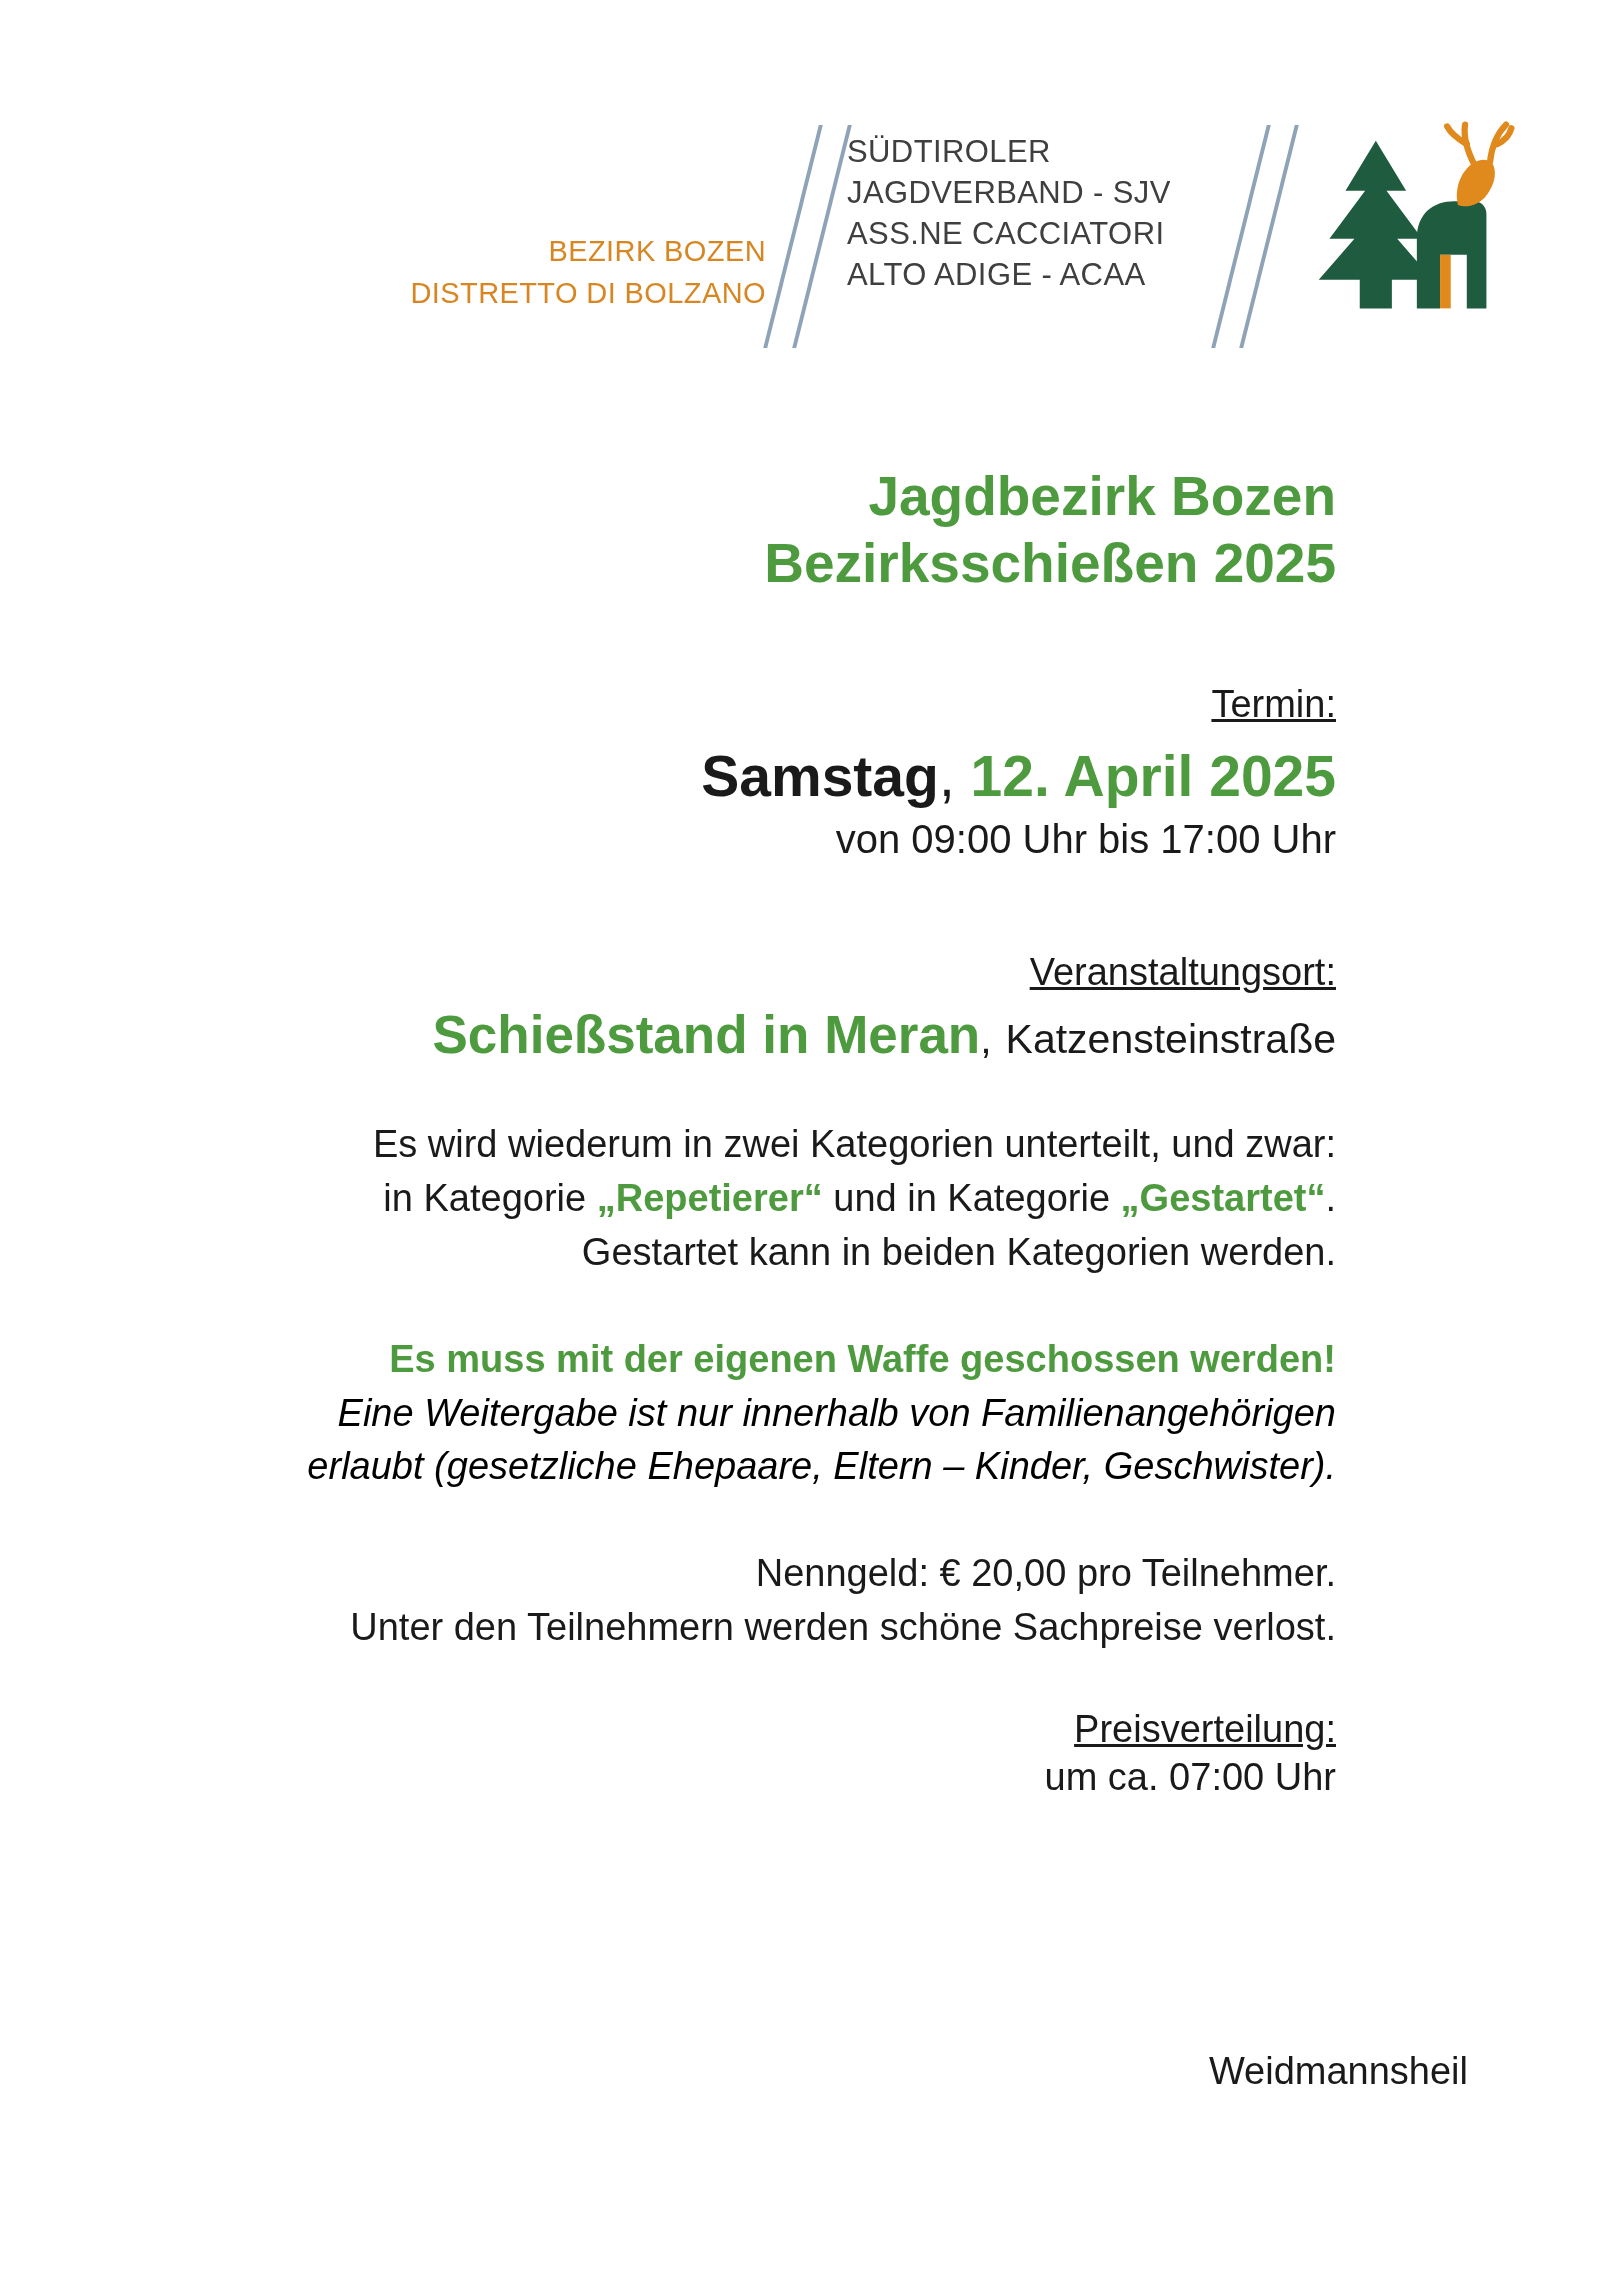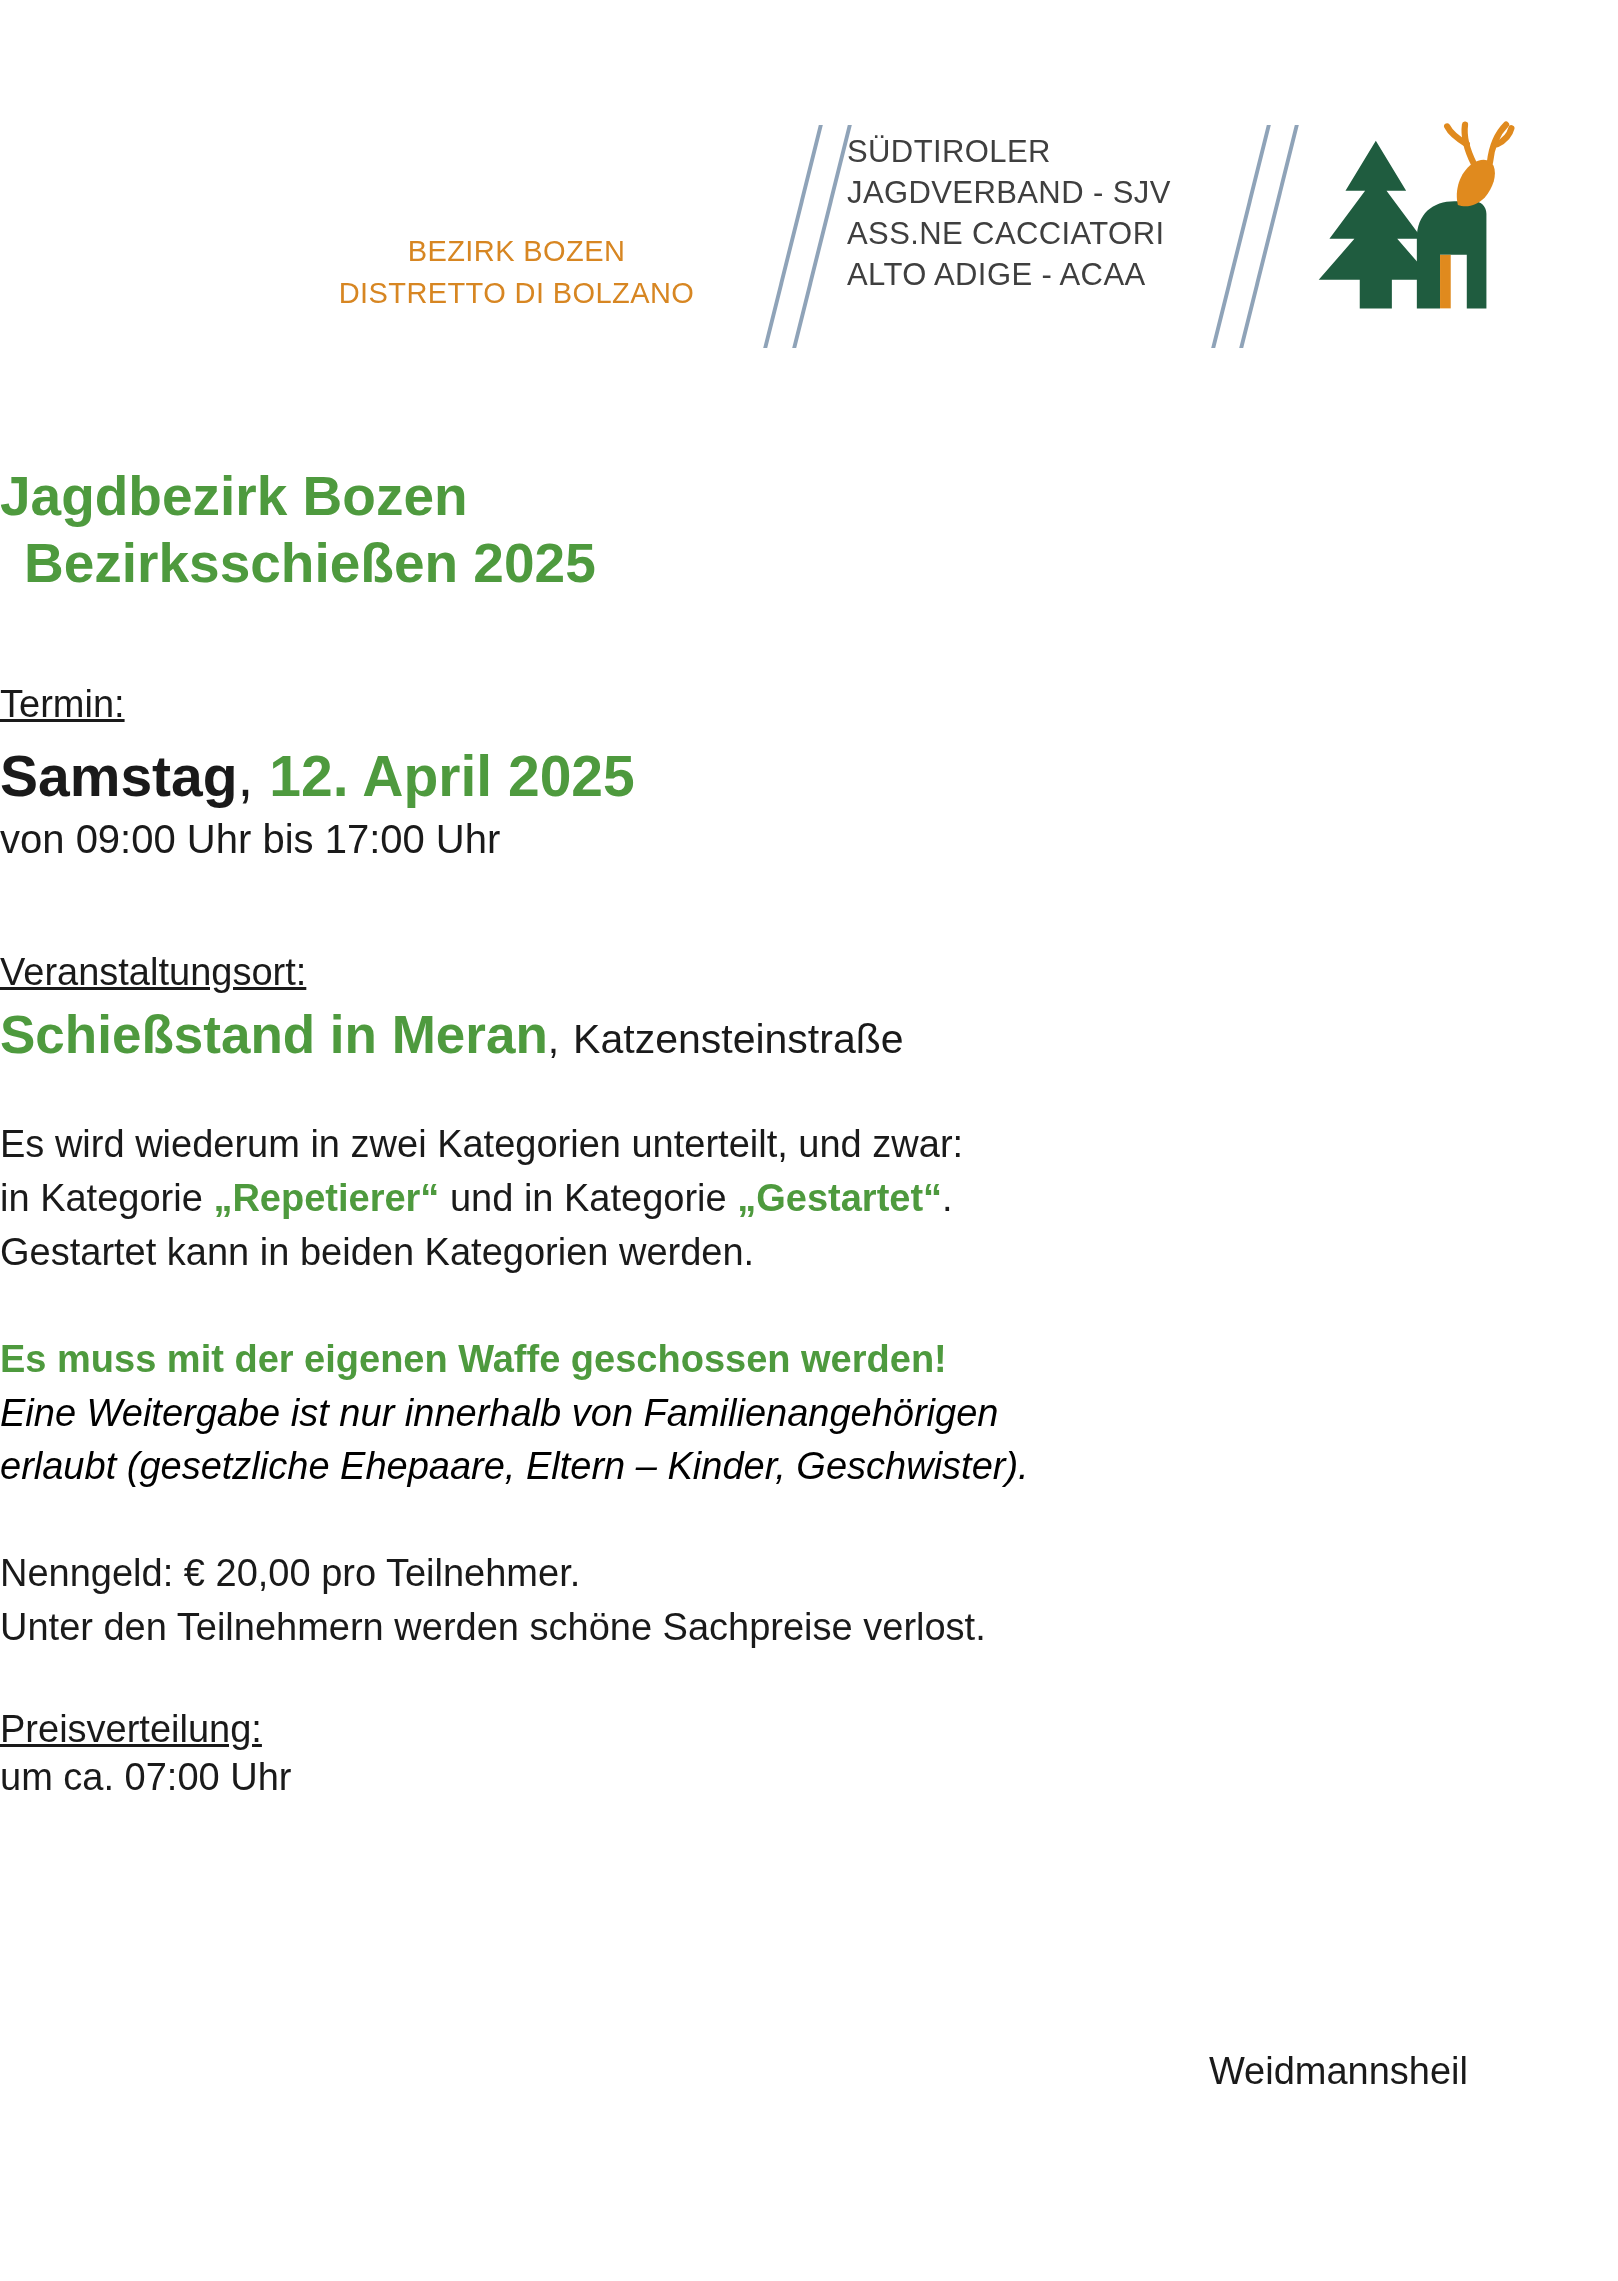"BEZIRK BOZEN" .district-block { text-align: center -> right }
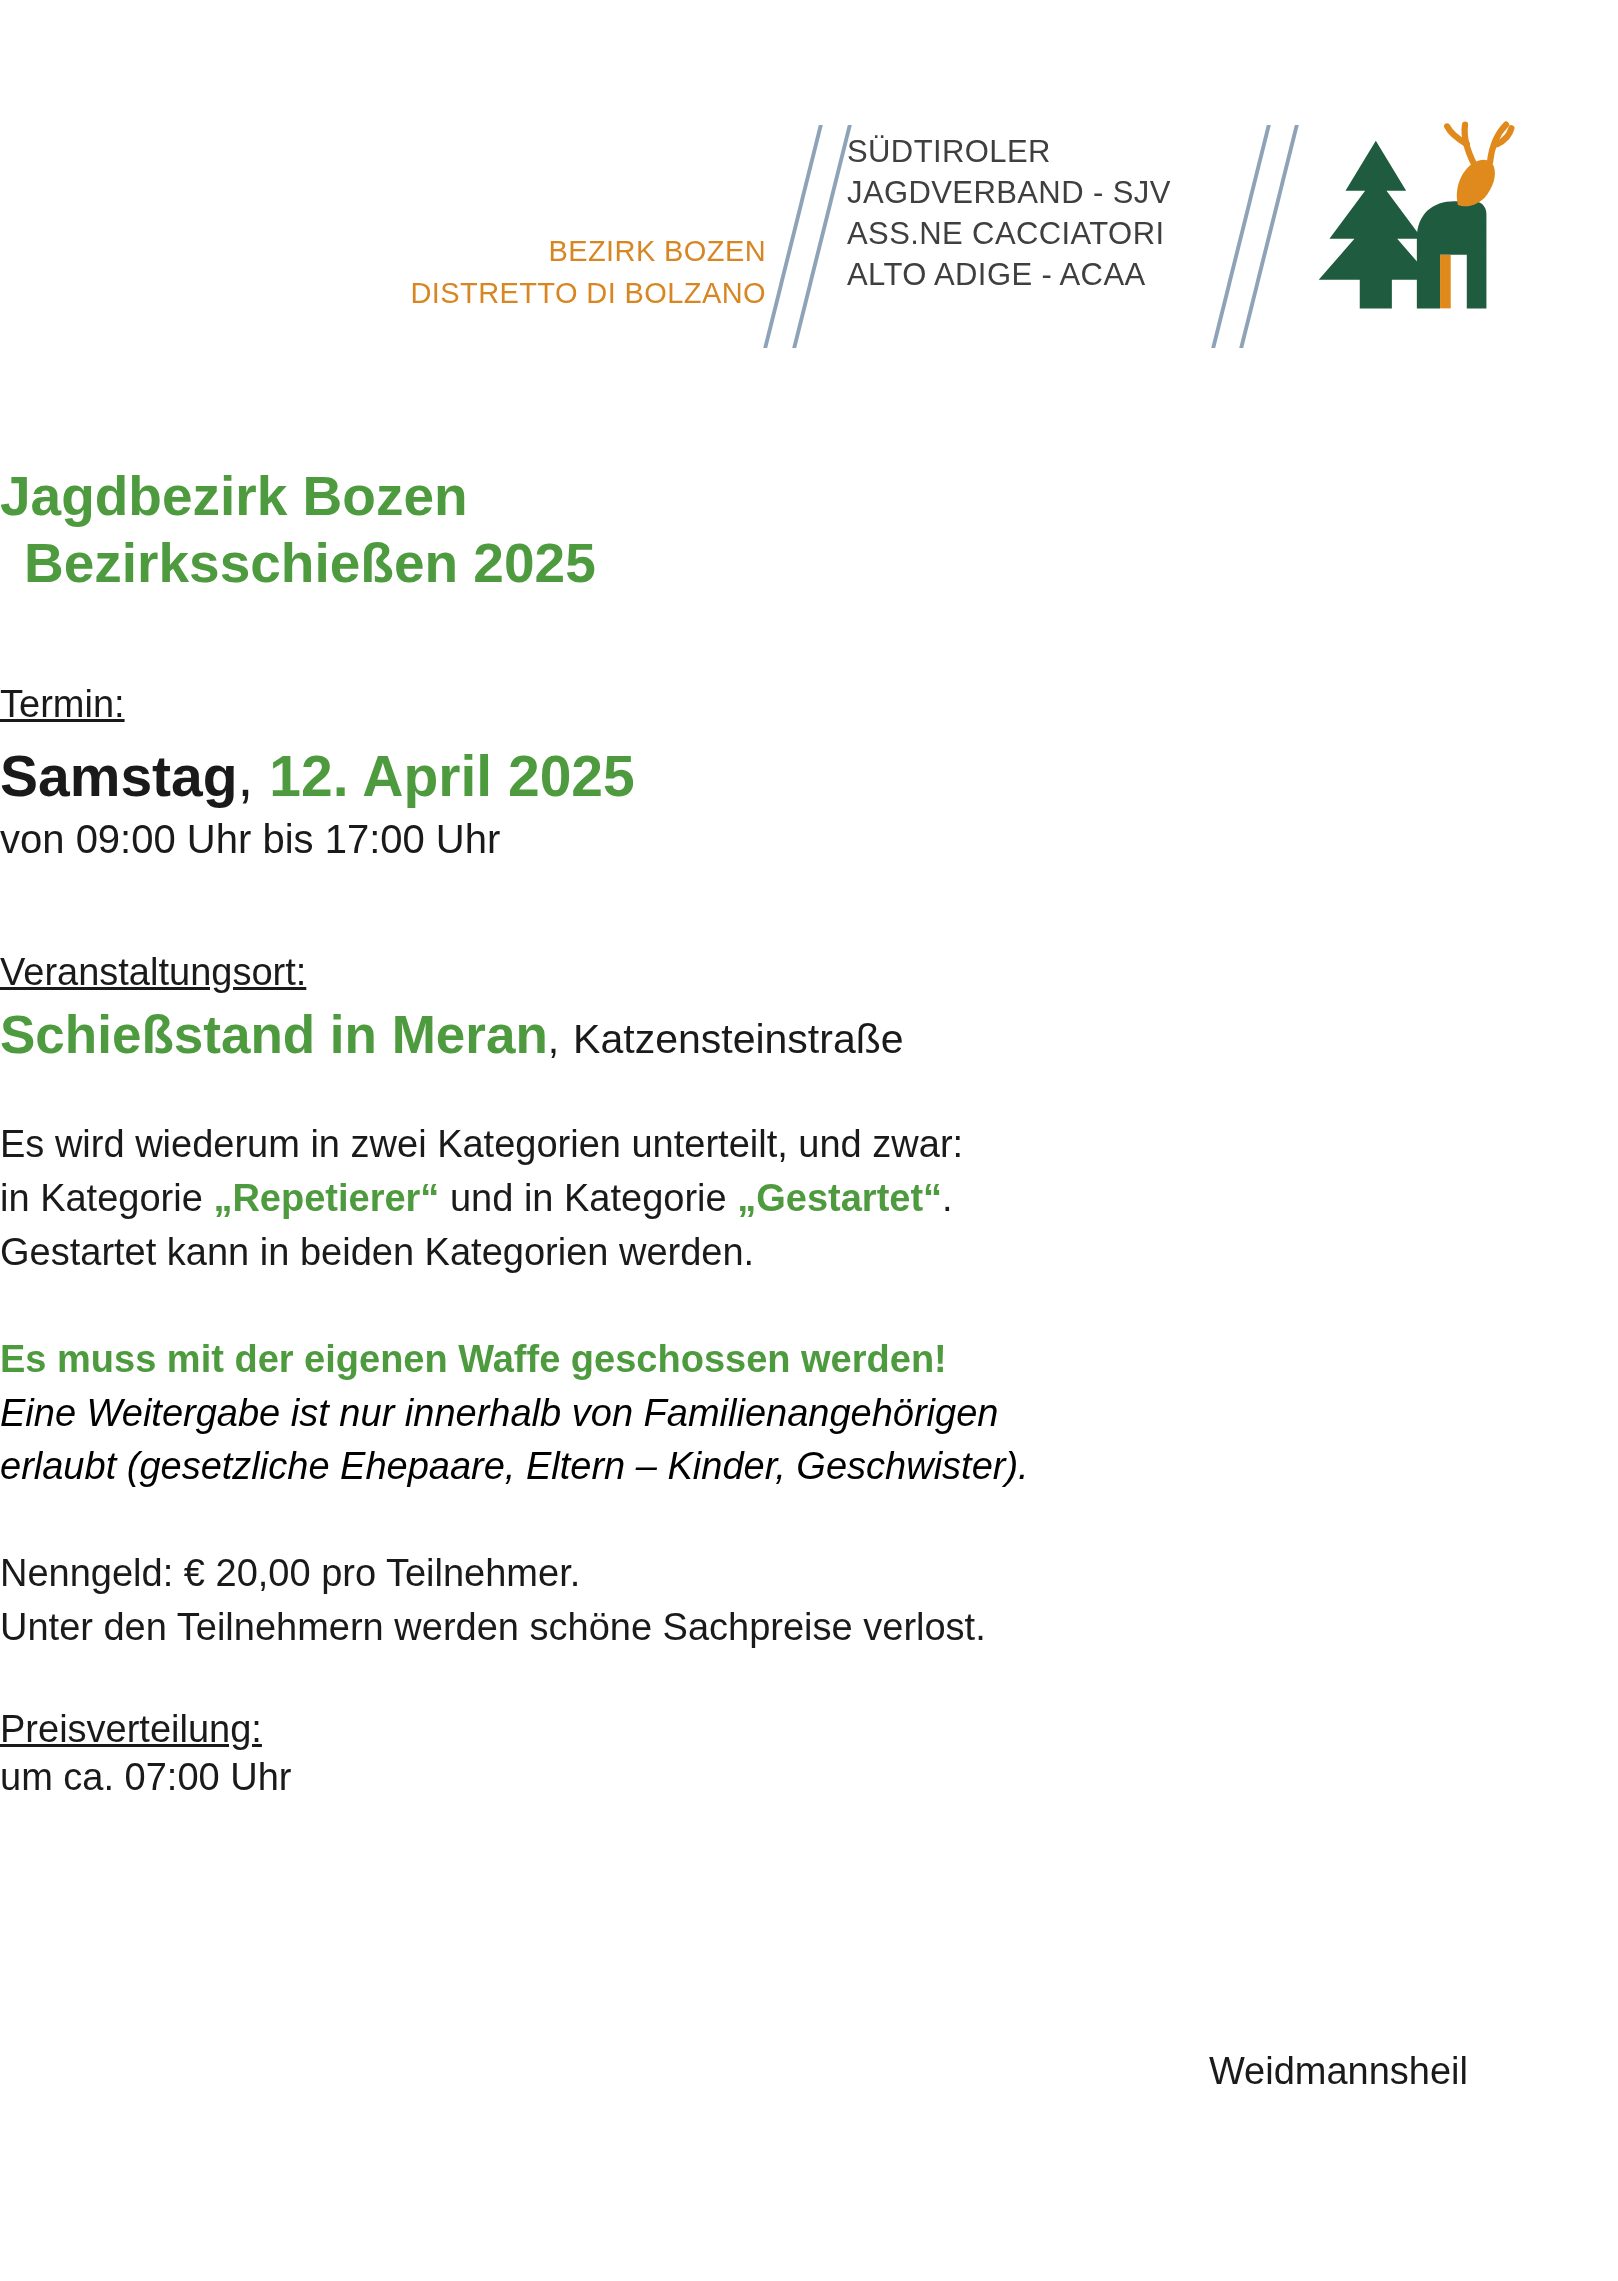"Jagdbezirk Bozen" .content { text-align: left -> right }
